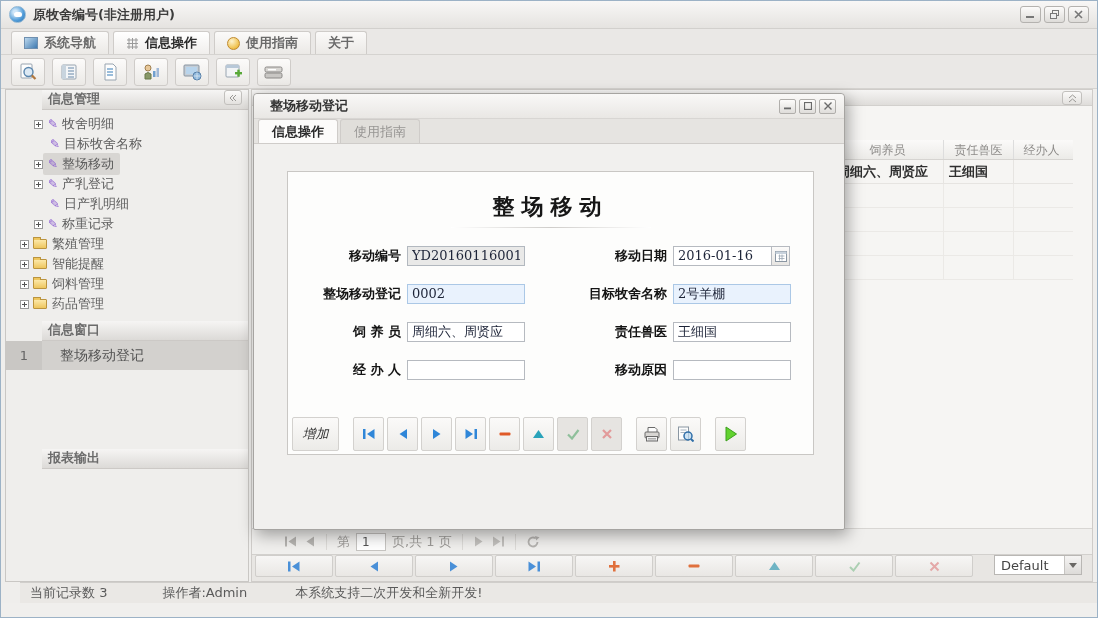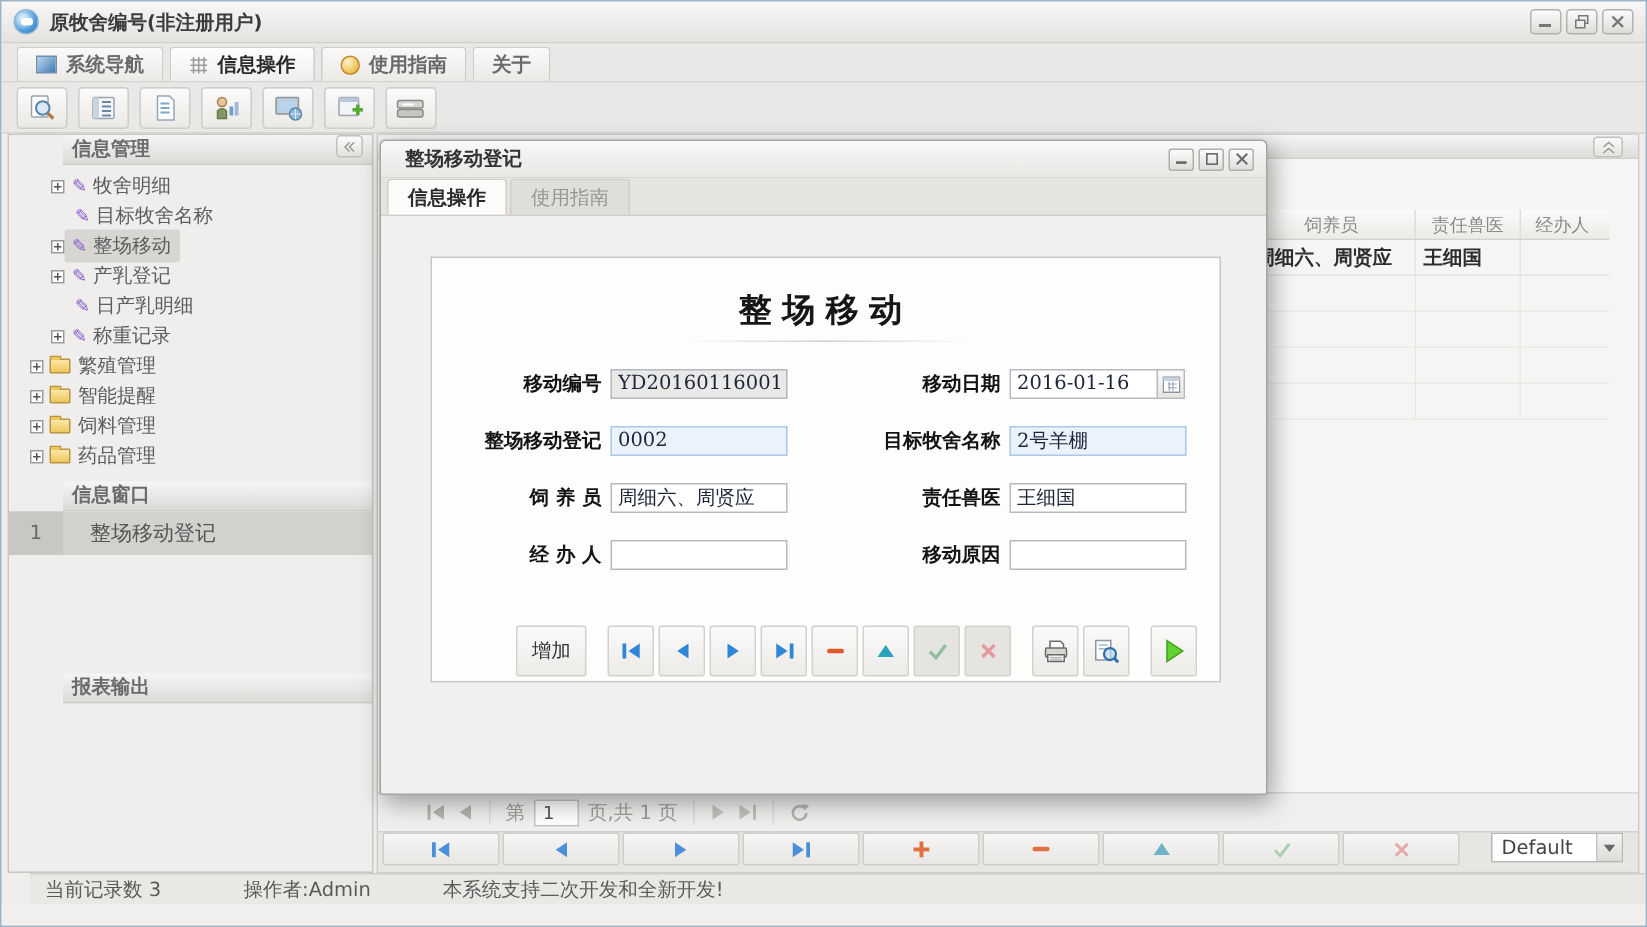"增加" .dlg-toolbar { font-style: none -> italic; padding-left: 90px -> 38px }
